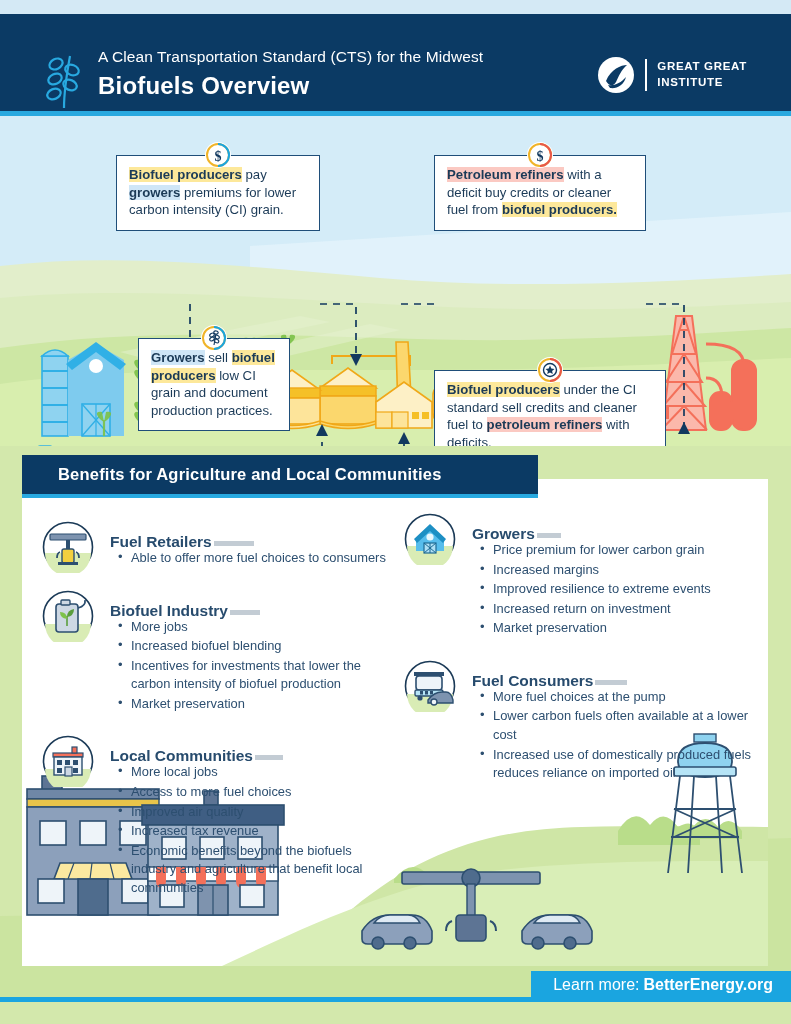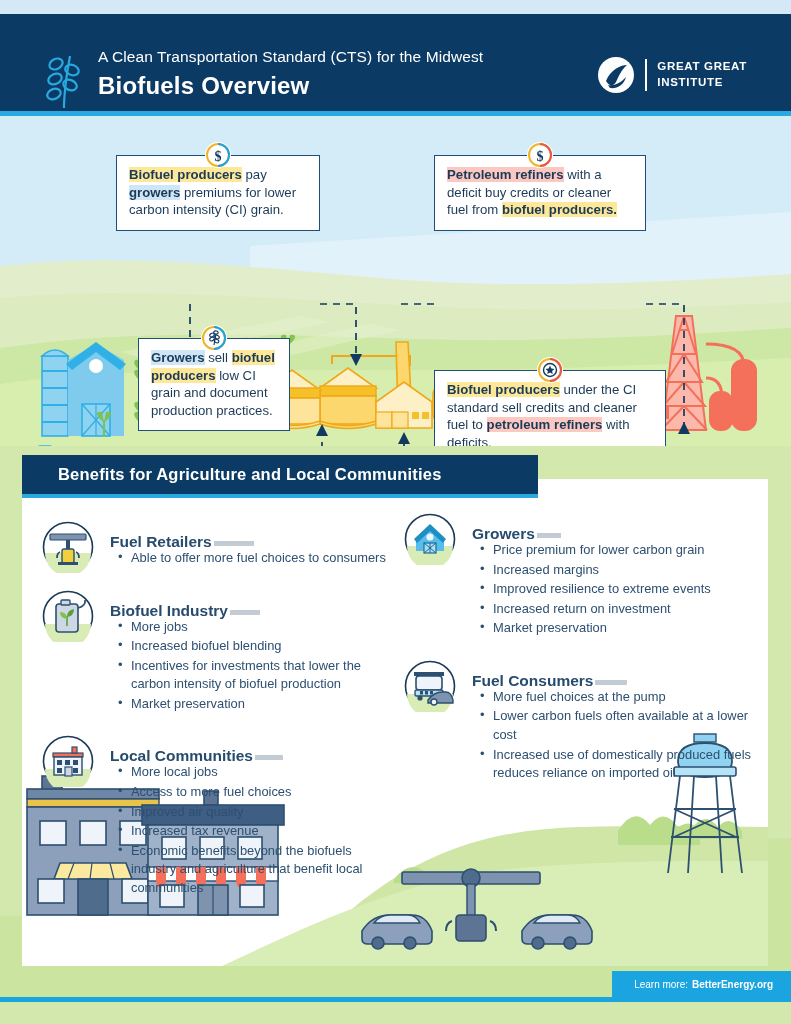"Learn more:" .learn-more { font-size: 10px -> 16px }
